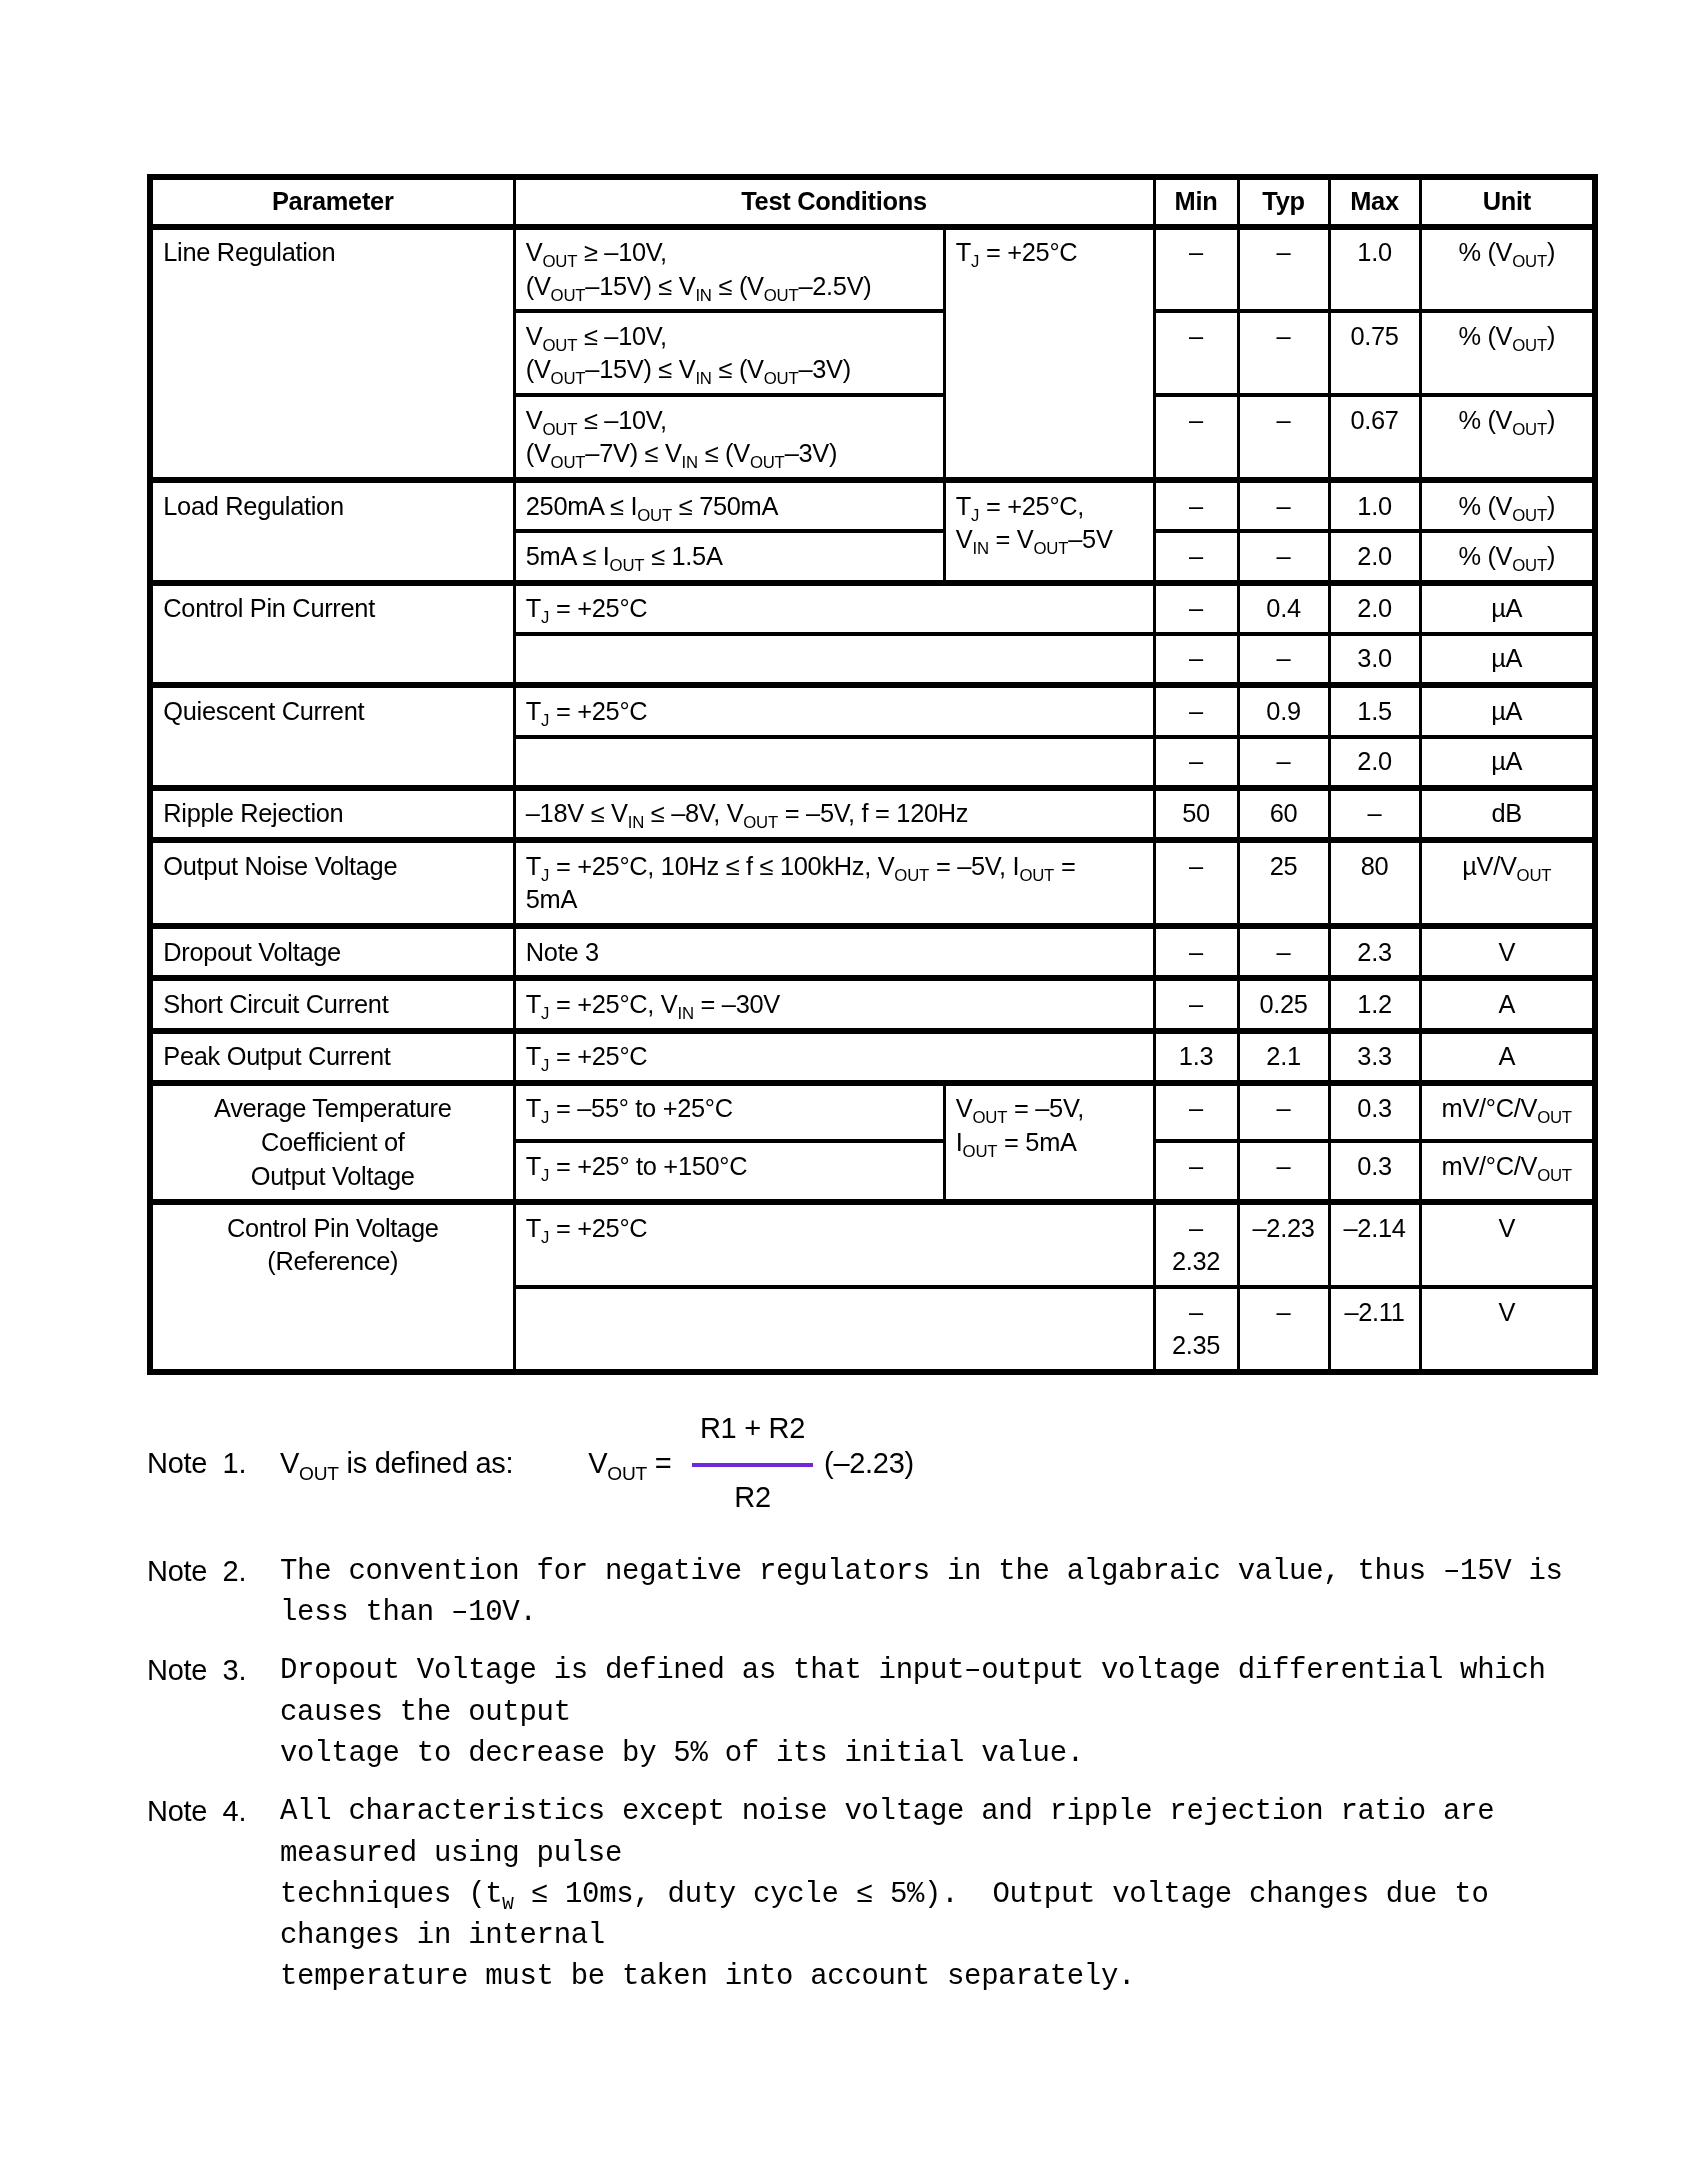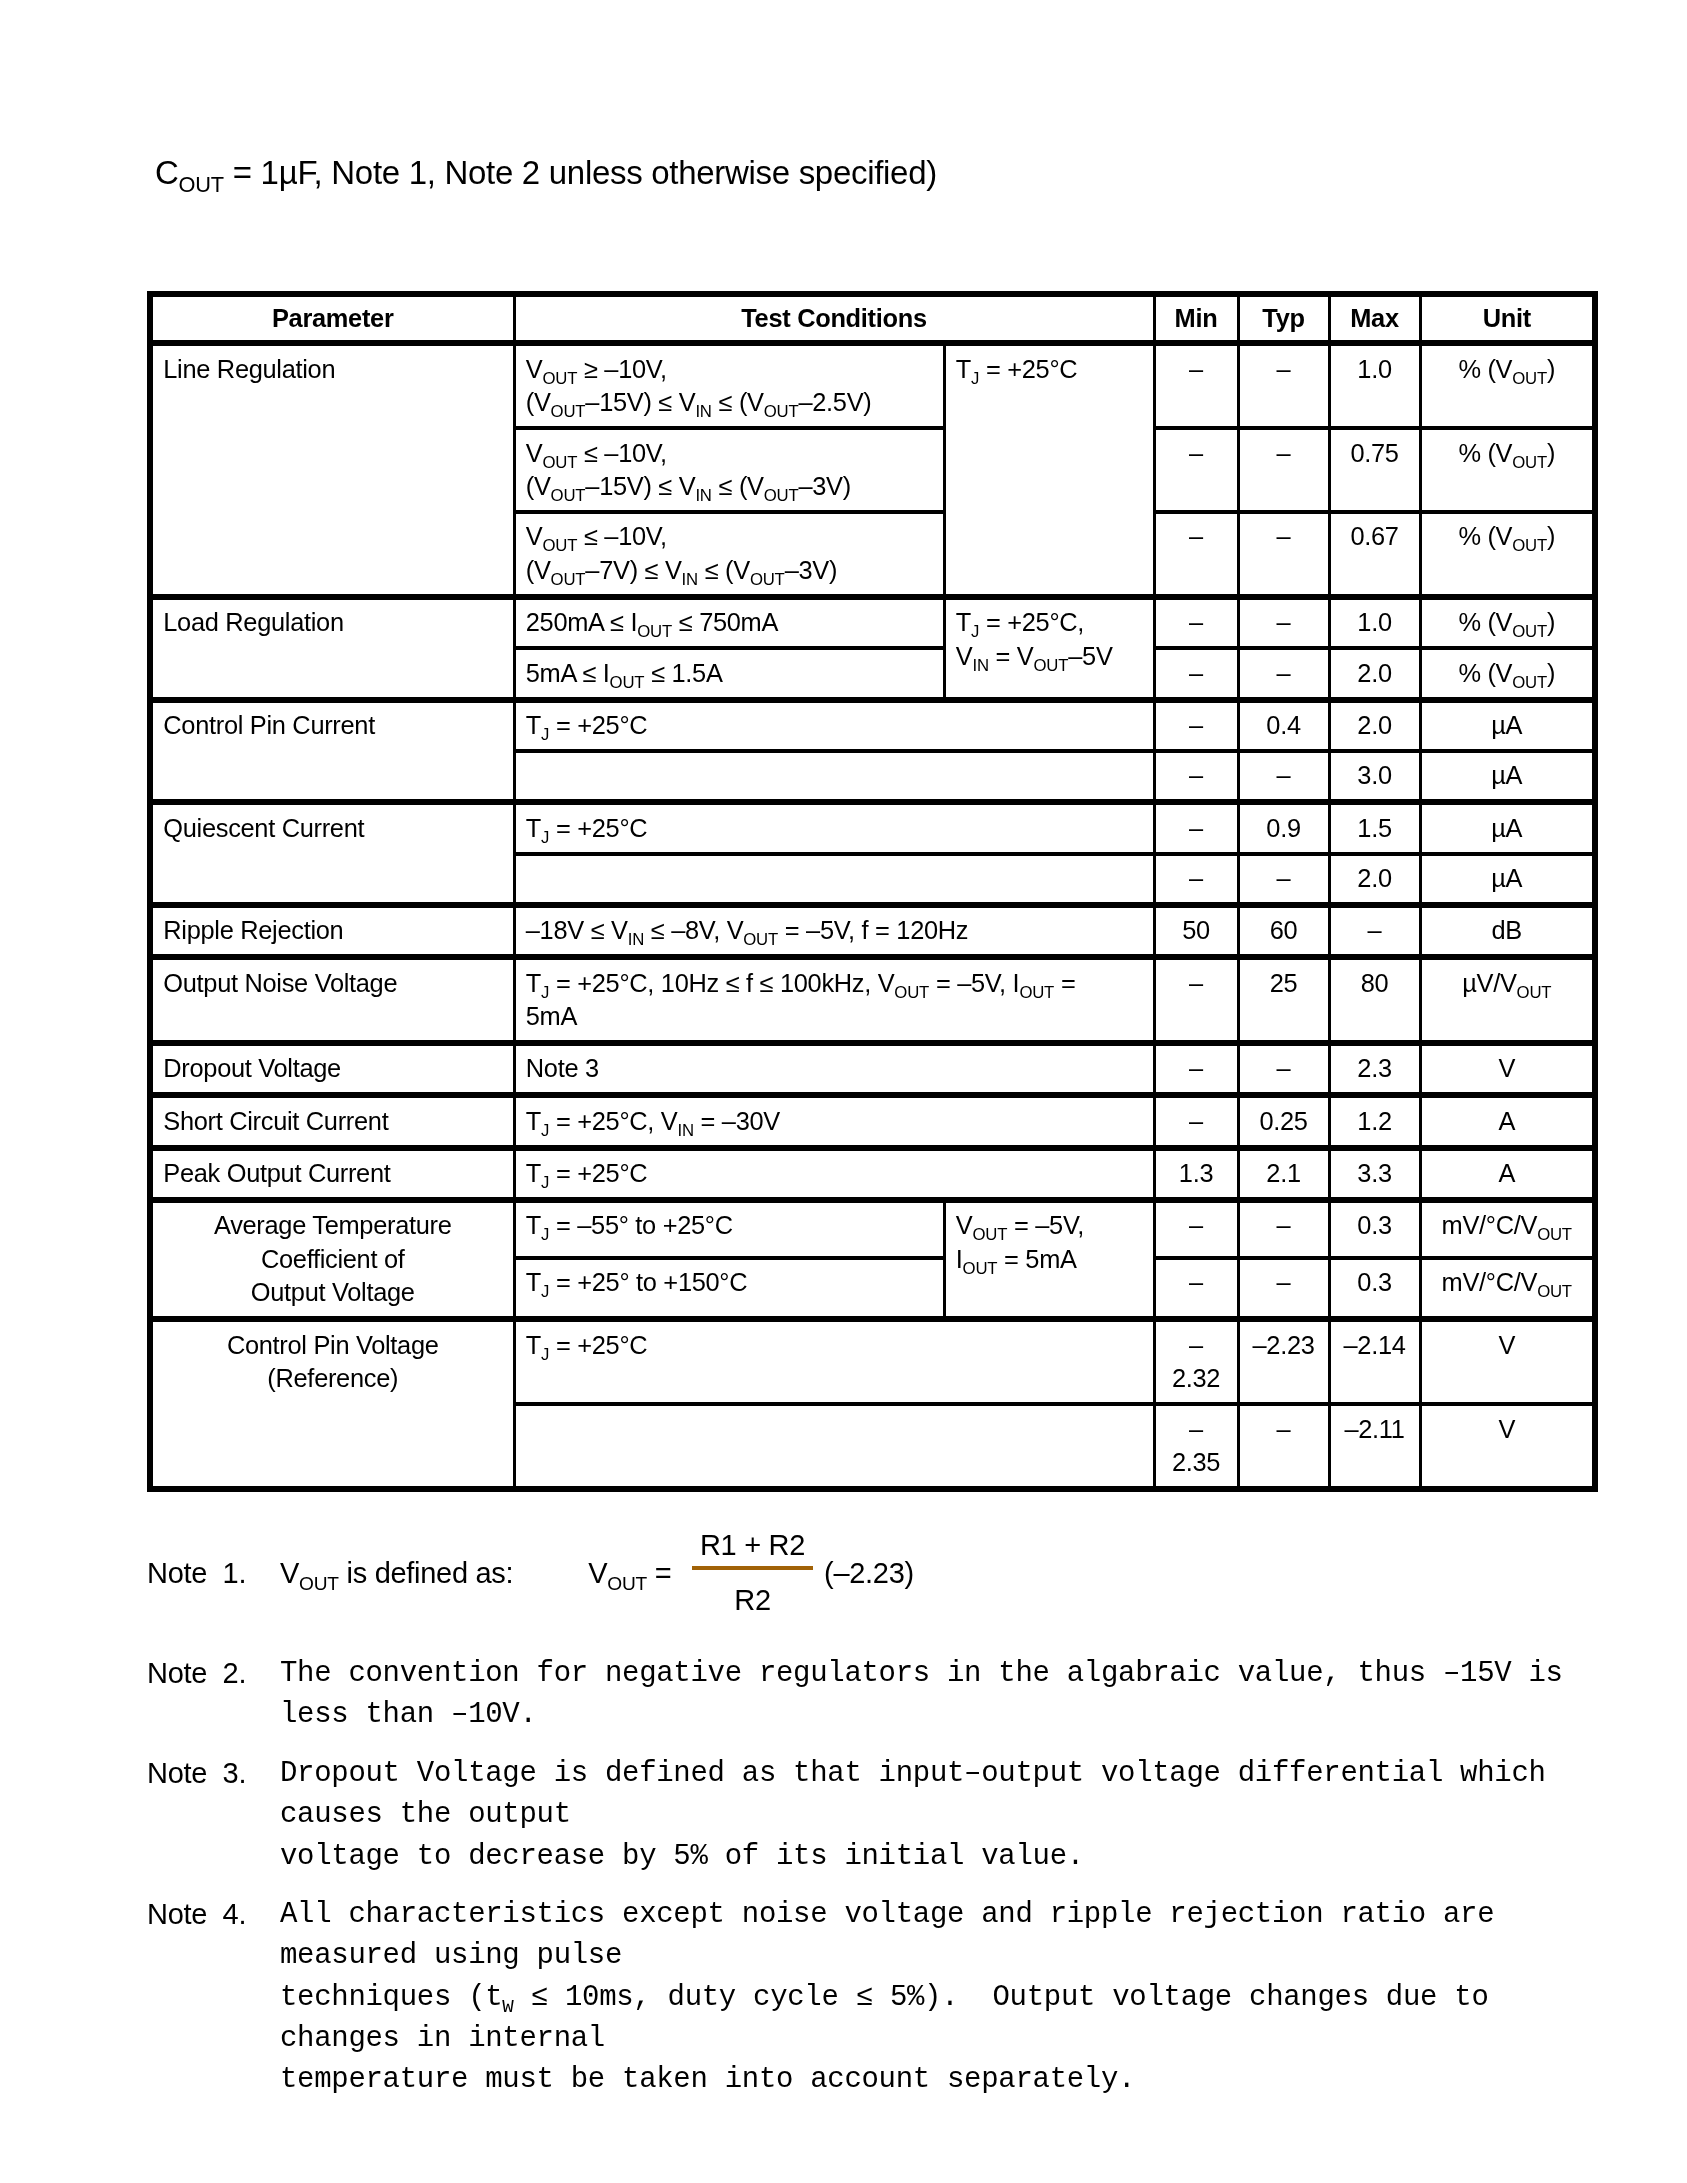"COUT = 1µF, Note 1," div.l2 { html: <div>C<sub>OUT</sub> = 1µF, Note 1, Note 2 unless otherwise specified)</div> -> none }
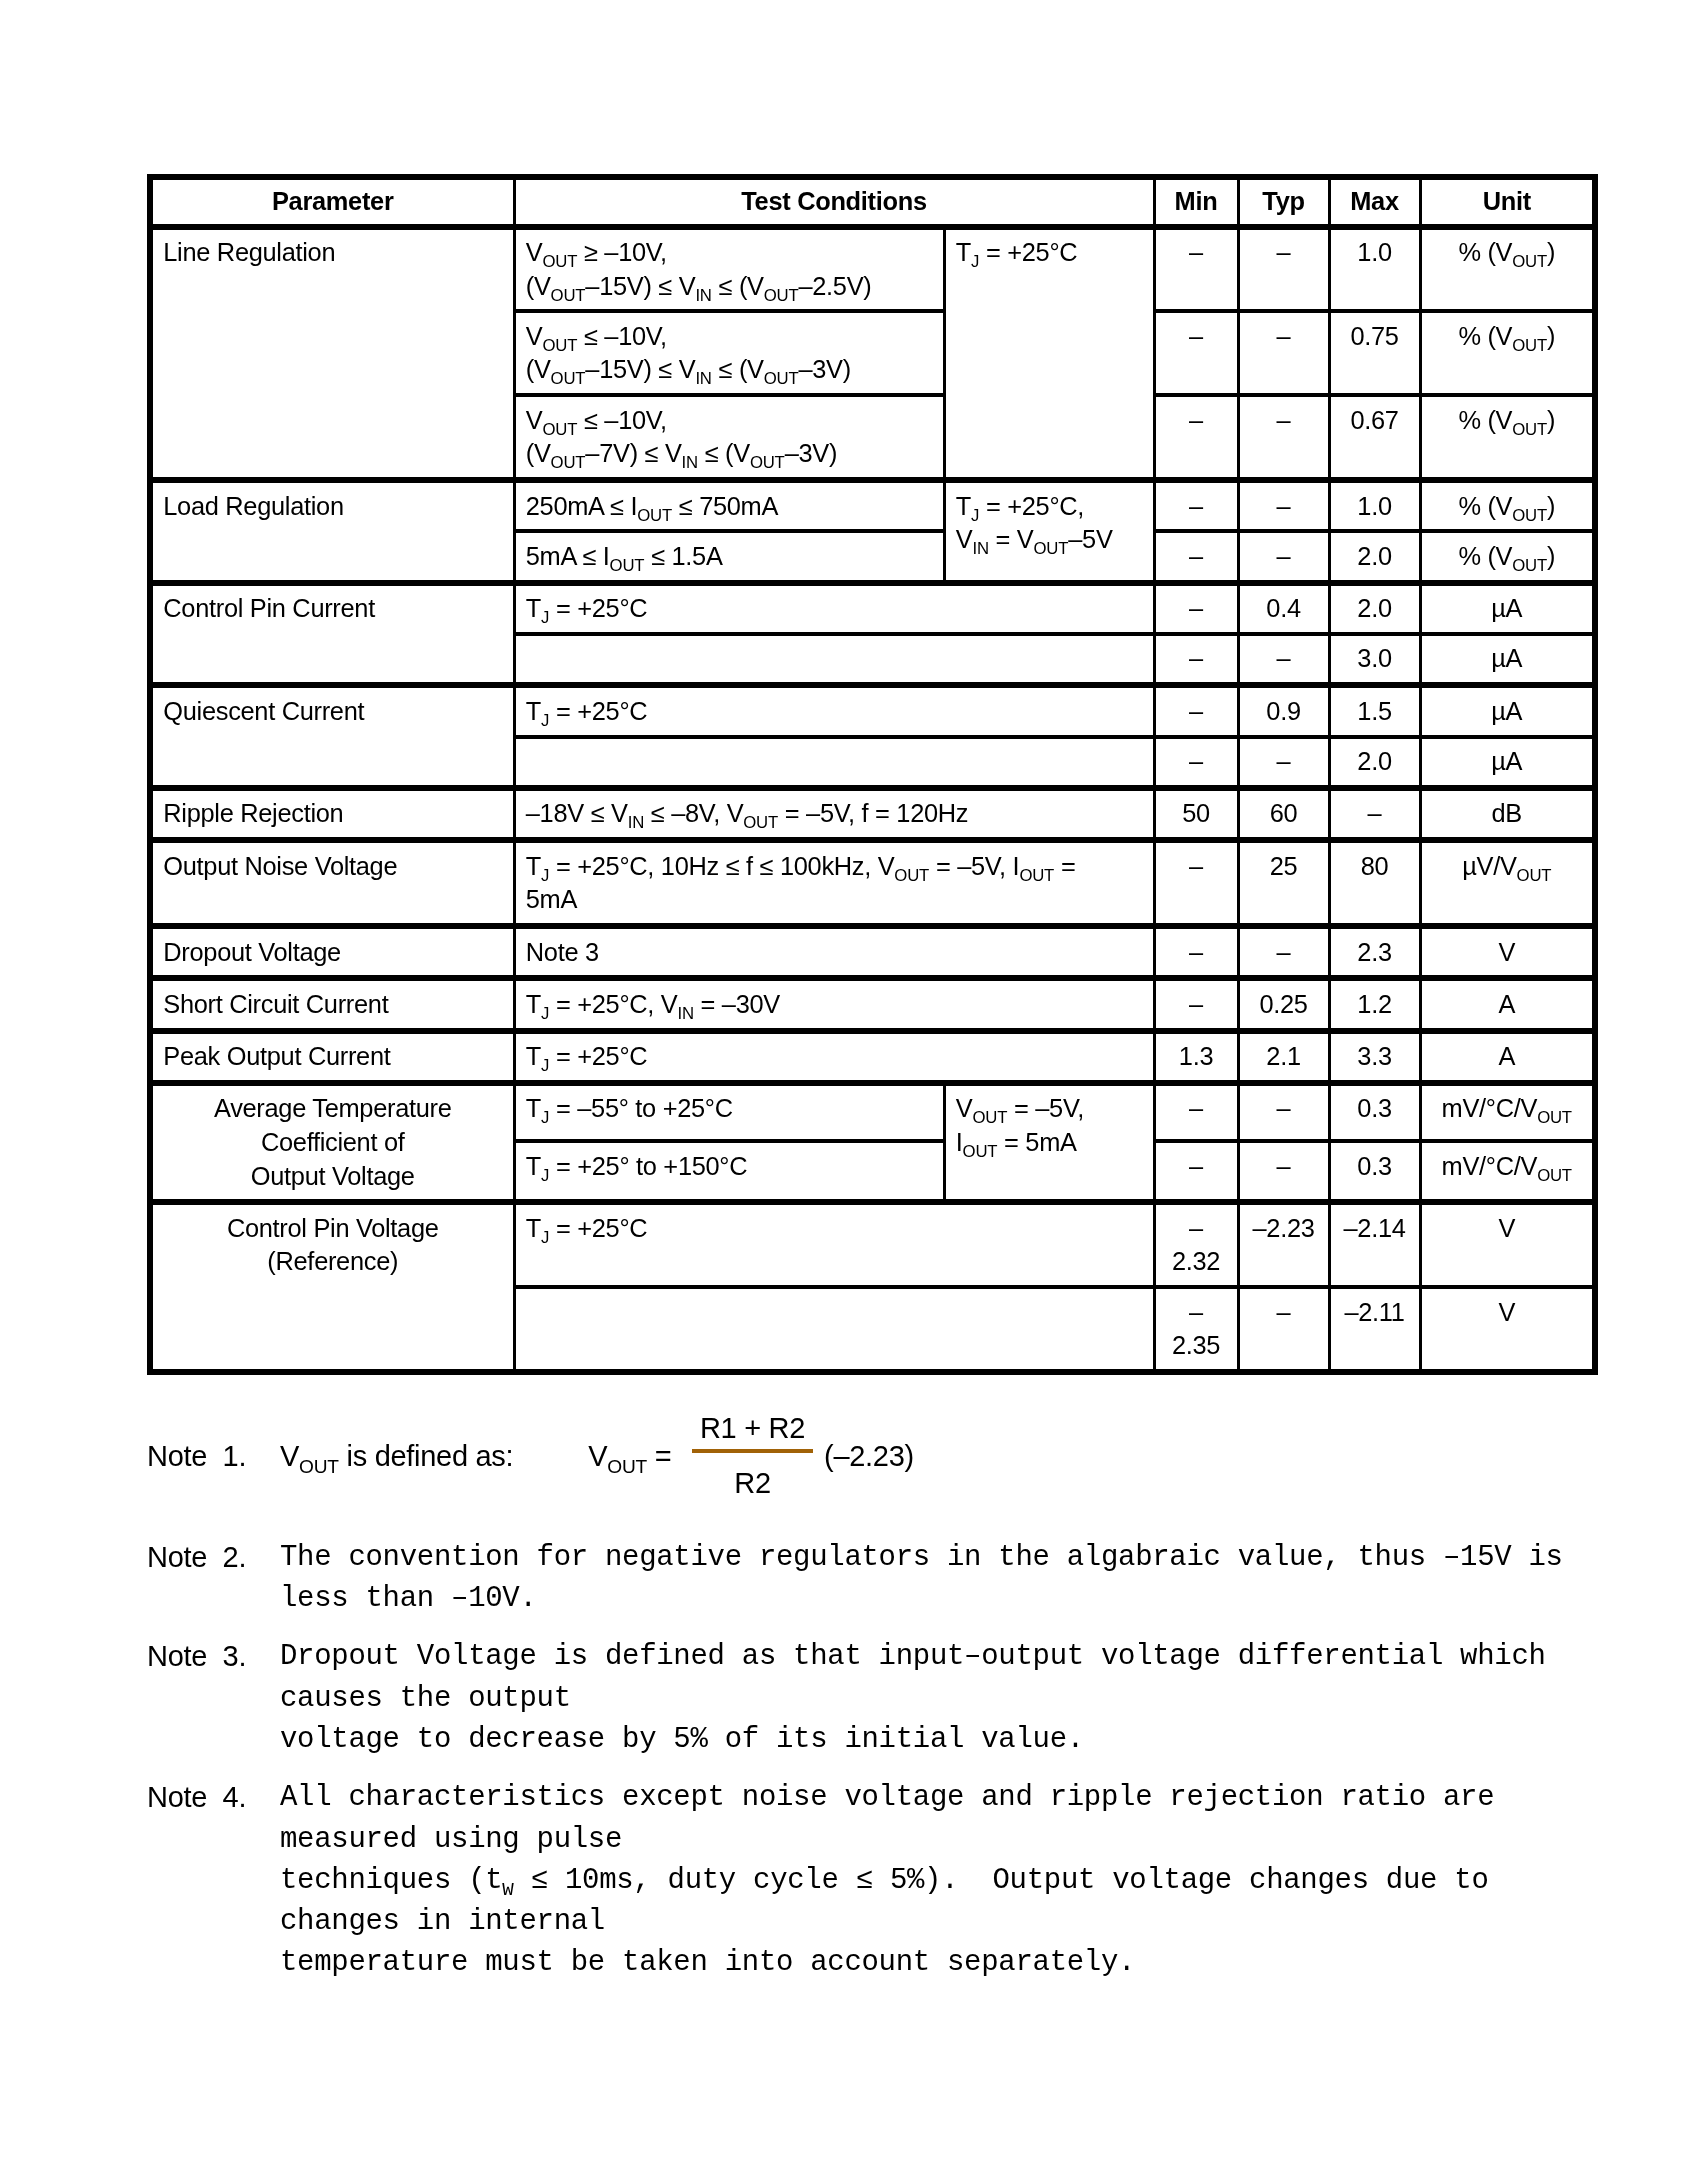"R1 + R2" .fraction .num { border-bottom: 4px solid #a16207 -> 4px solid #6d28d9; padding: 0 8px 0 8px -> 0 8px 14px 8px }
